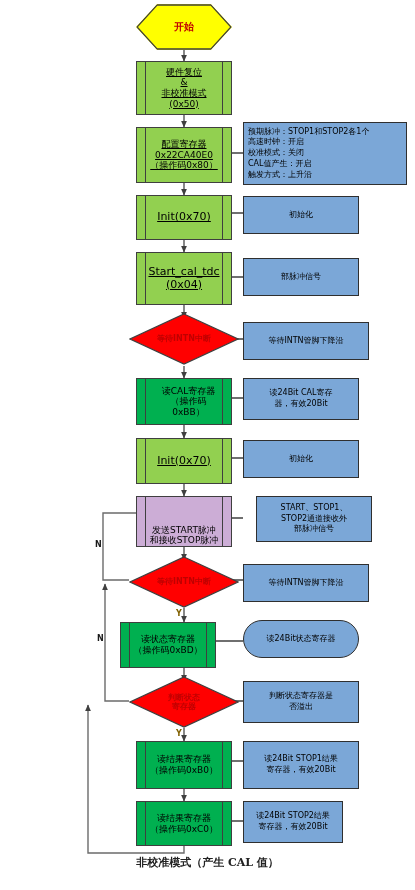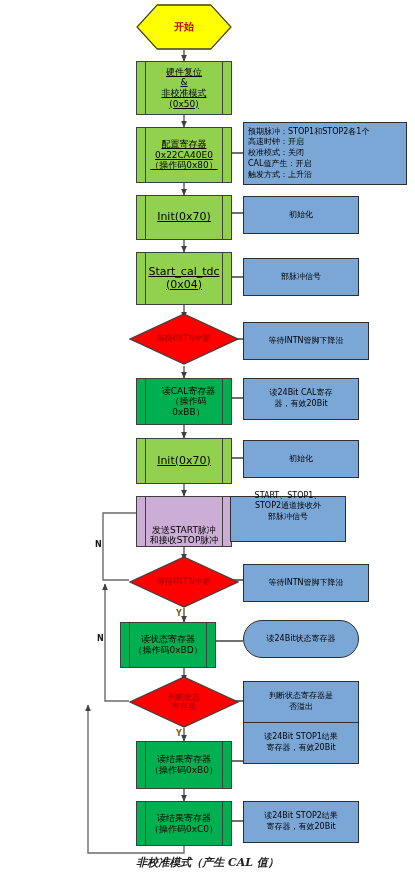"START、STOP1、" div.node { align-items: flex-end -> none; left: 230px -> 256px }
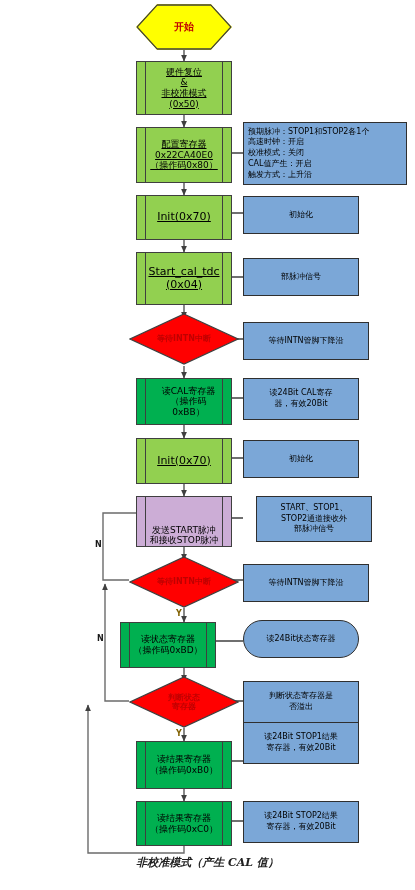"读24Bit STOP1结果" div.node { height: 42px -> 48px; top: 722px -> 741px }
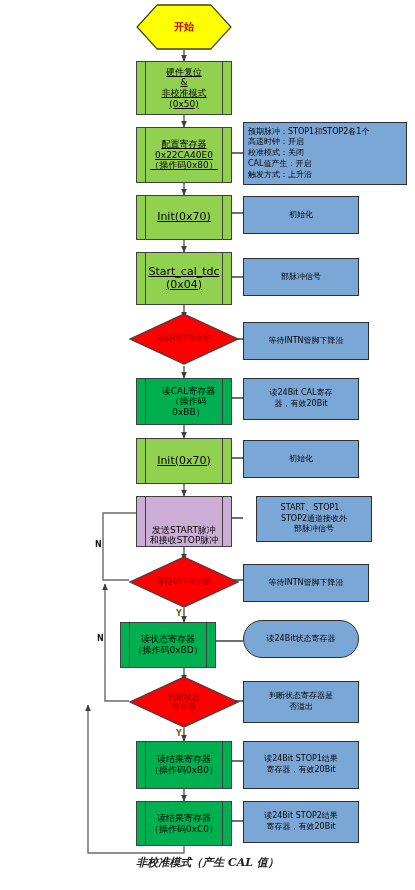"读24Bit STOP2结果" div.node { width: 116px -> 100px }
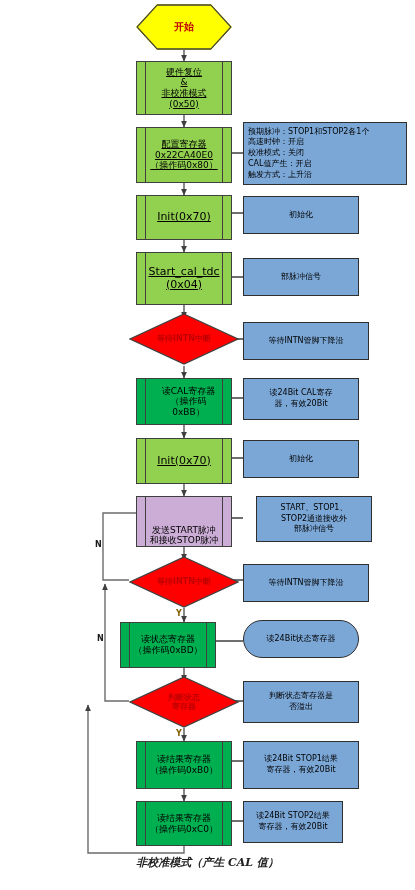"非校准模式（产生 CAL 值）" div.caption { font-style: italic -> none }
